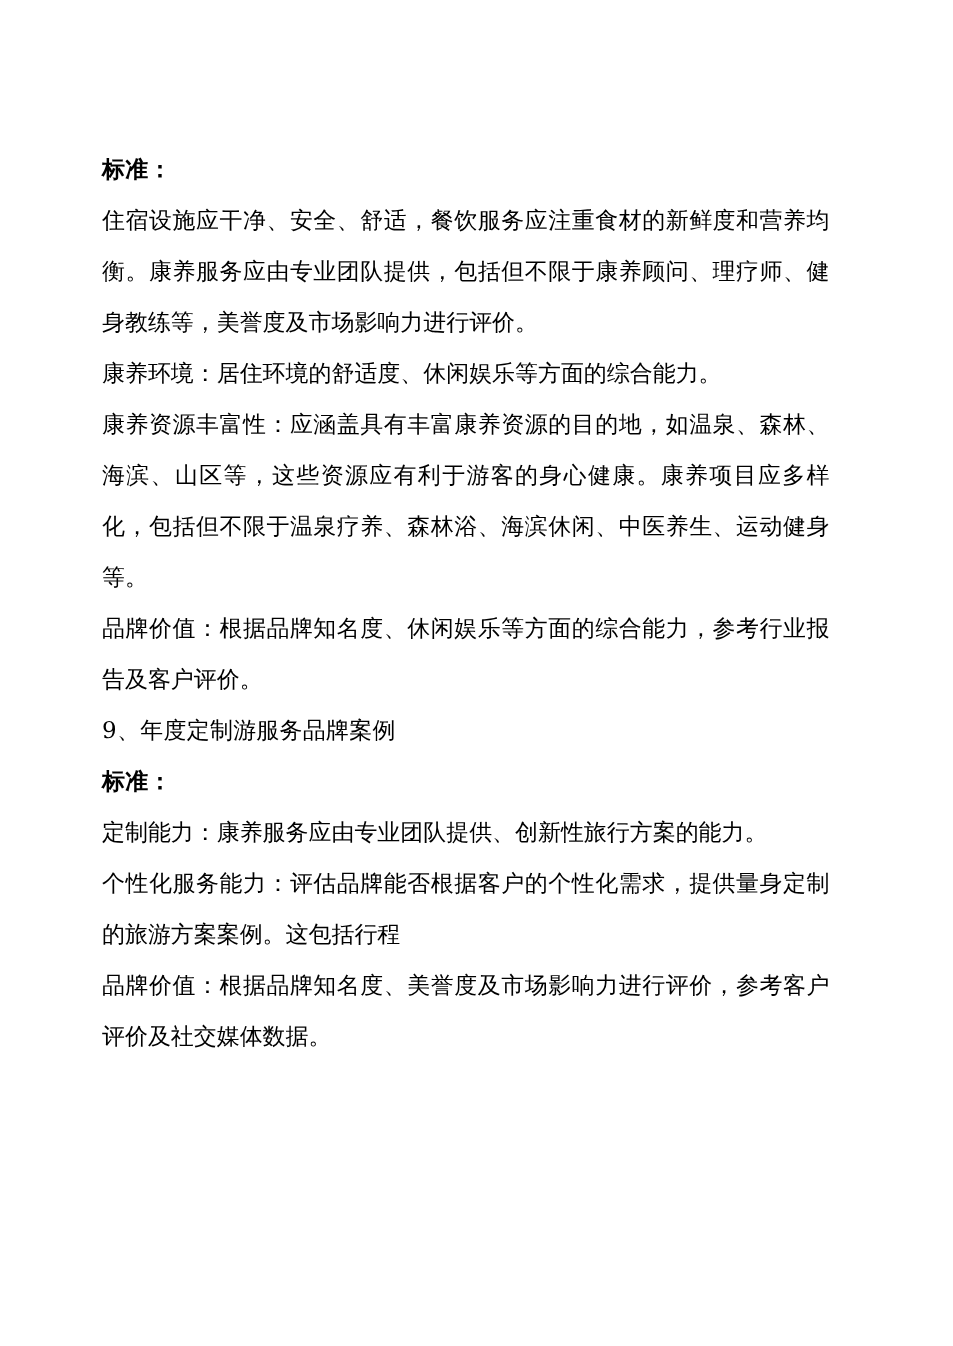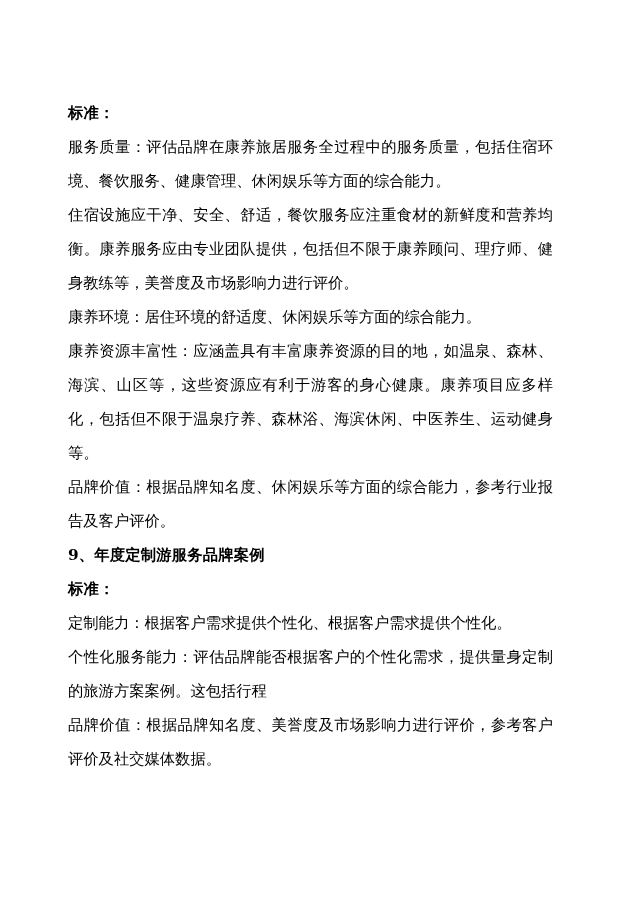"服务质量：评估品牌在康养旅居服务全过程中的服务质量，包括住宿环境、餐饮服务、健康" p.para { html: <p>服务质量：评估品牌在康养旅居服务全过程中的服务质量，包括住宿环境、餐饮服务、健康管理、休闲娱乐等方面的综合能力。</p> -> none }
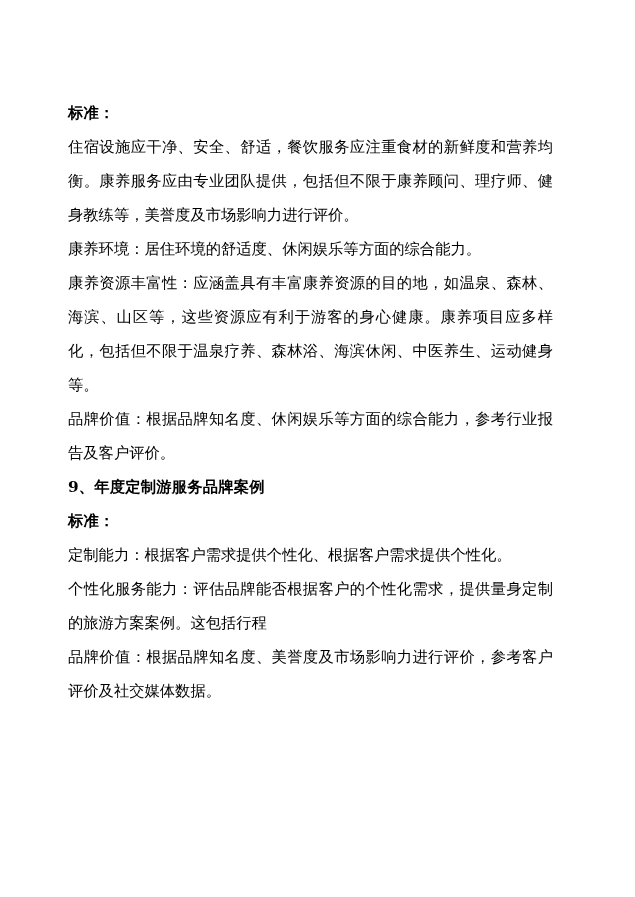"9、年度定制游服务品牌案例" .heading { font-weight: bold -> normal }
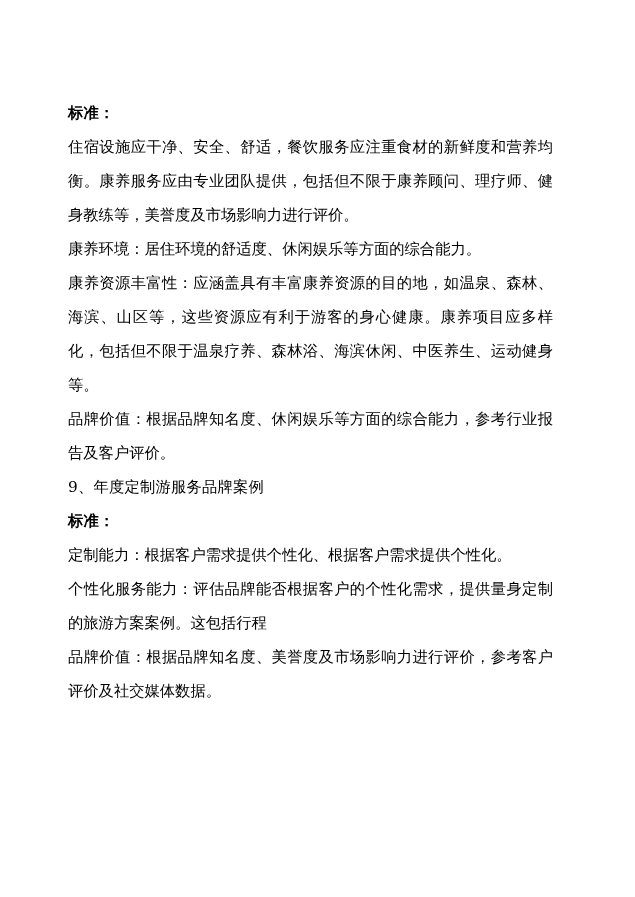"定制能力：根据客户需求提供个性化、根据客户需求提供个性化。" p.para { text: 根据客户需求提供个性化、根据客户需求提供个性化 -> 康养服务应由专业团队提供、创新性旅行方案的能力 }
